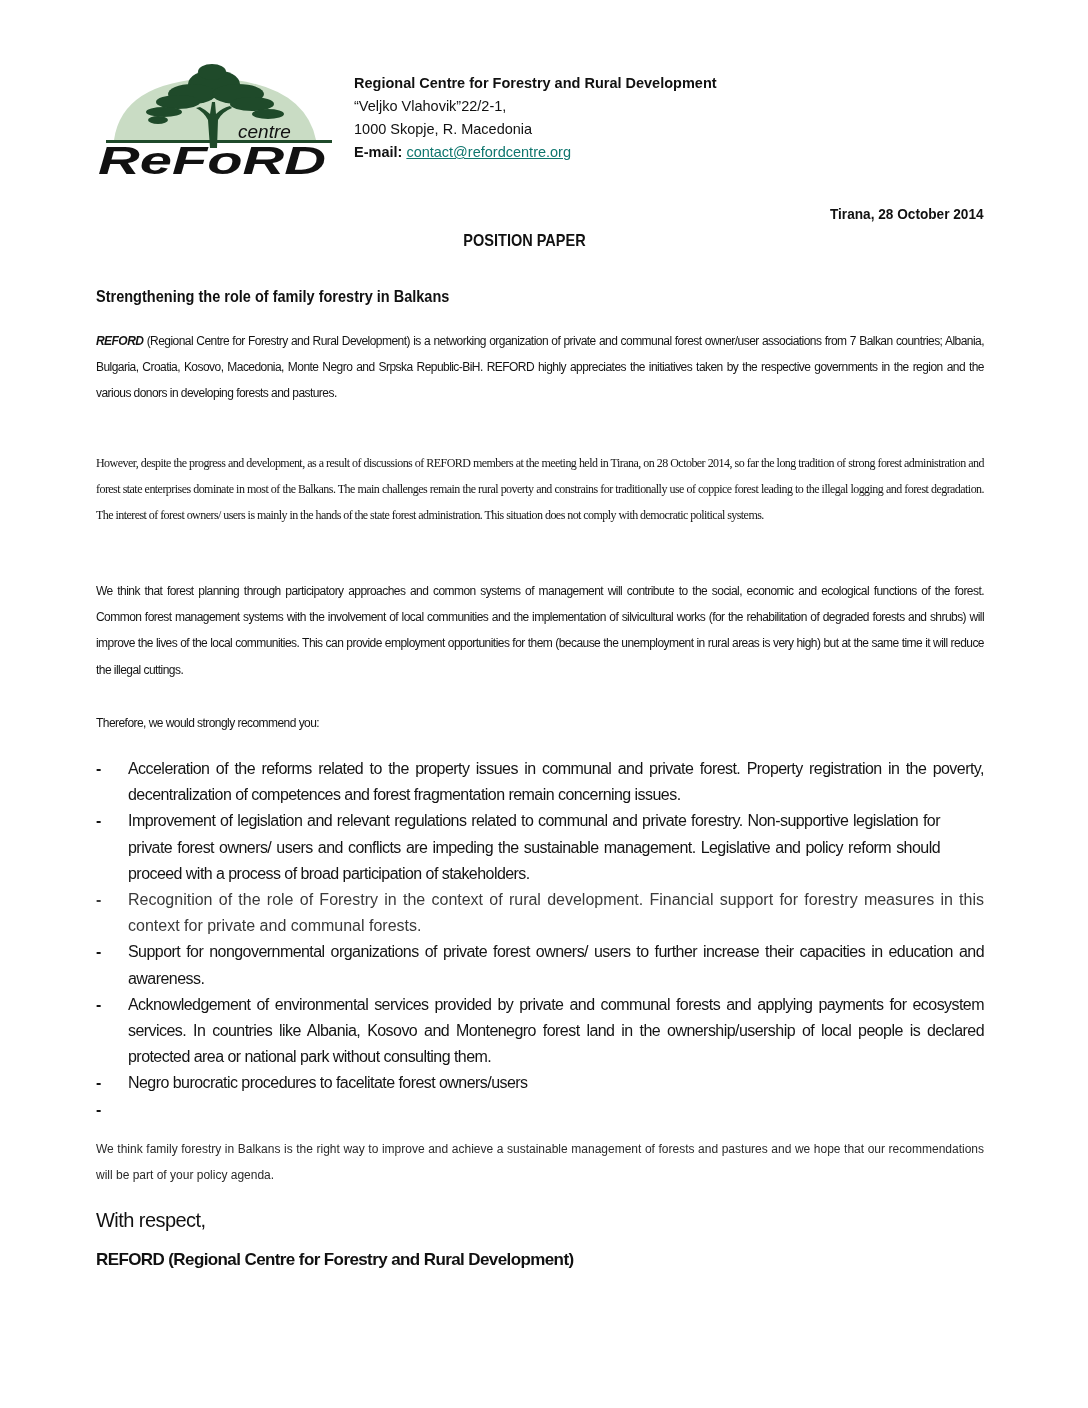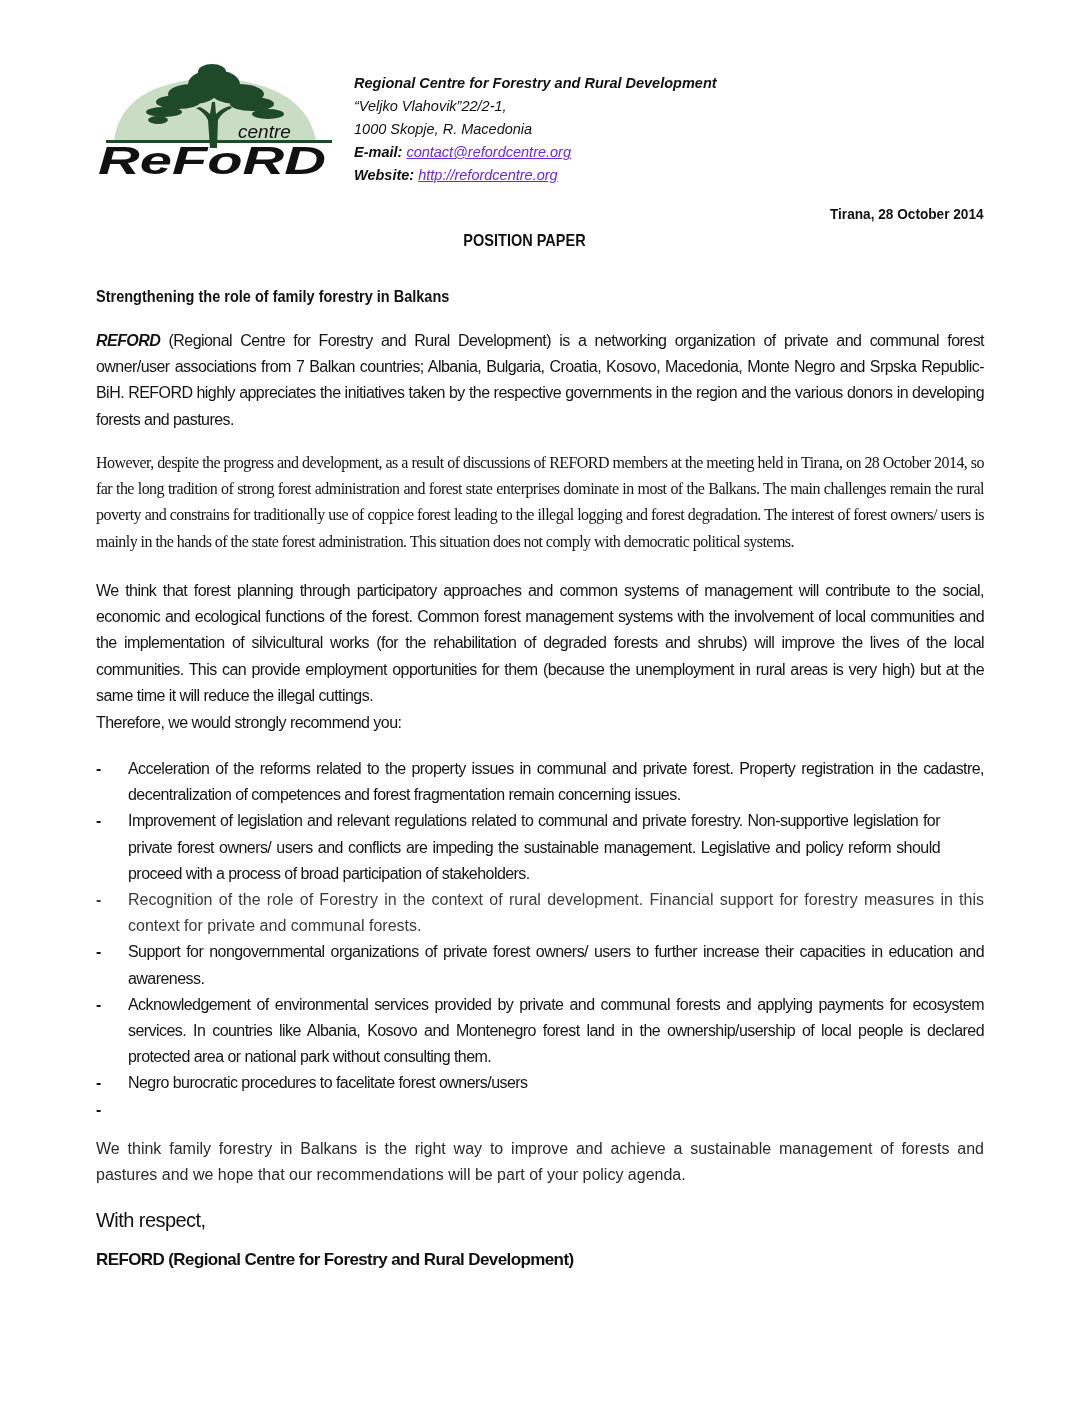"Regional Centre for Forestry and" .contact .line { font-style: italic -> none }
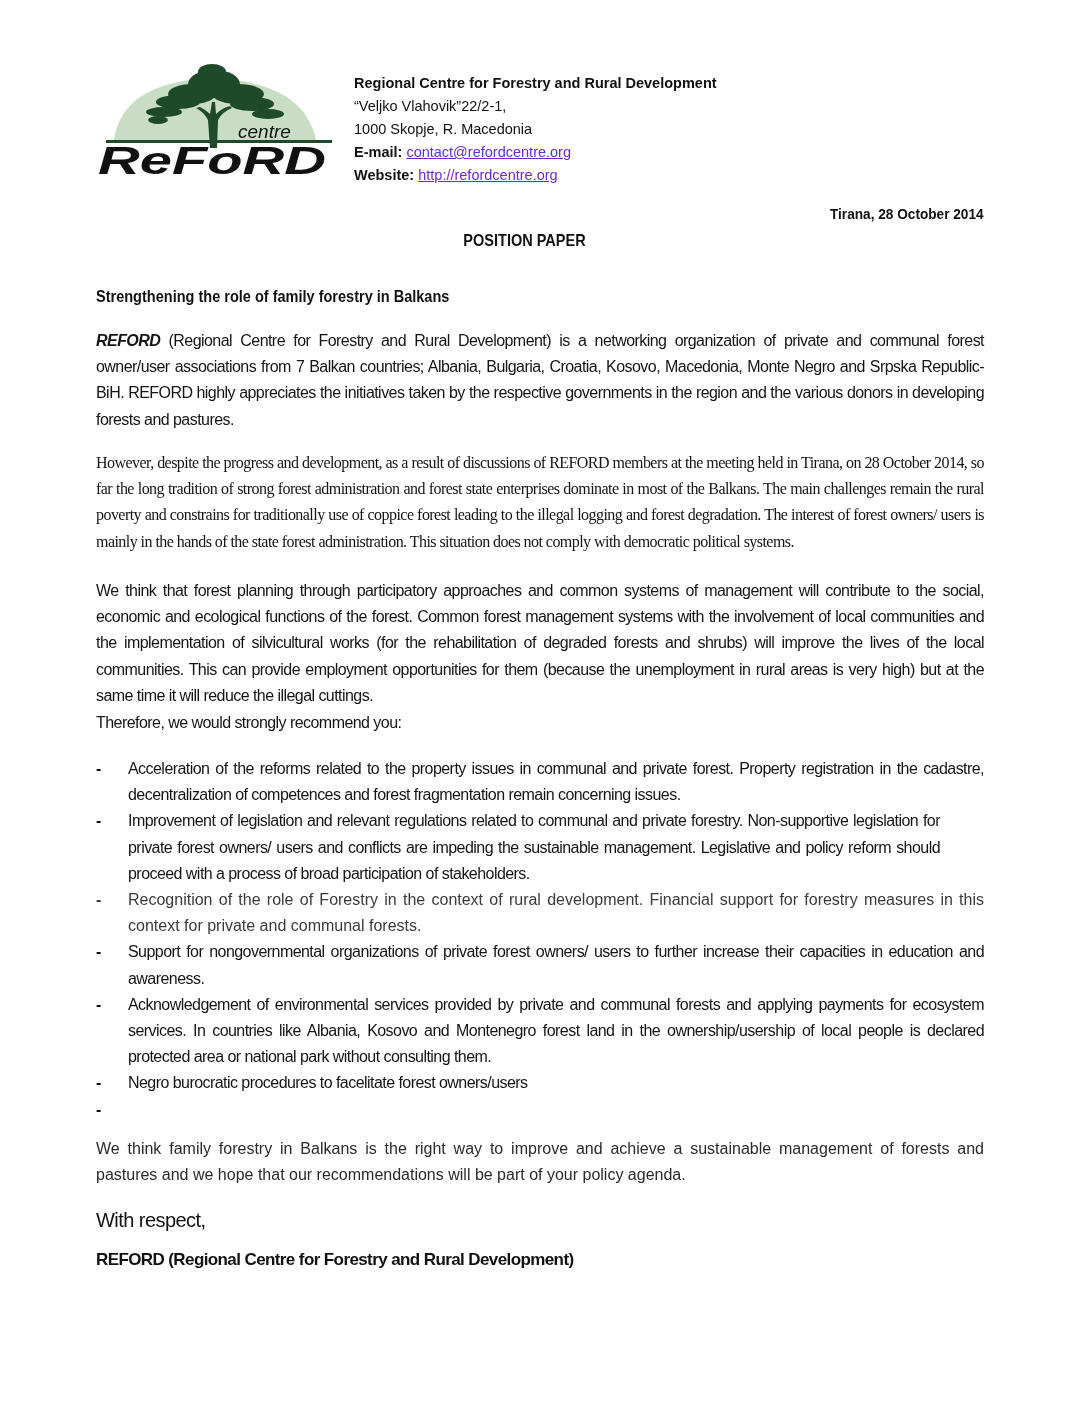"contact@refordcentre.org" .contact a { color: #6d28d9 -> #0f766e }
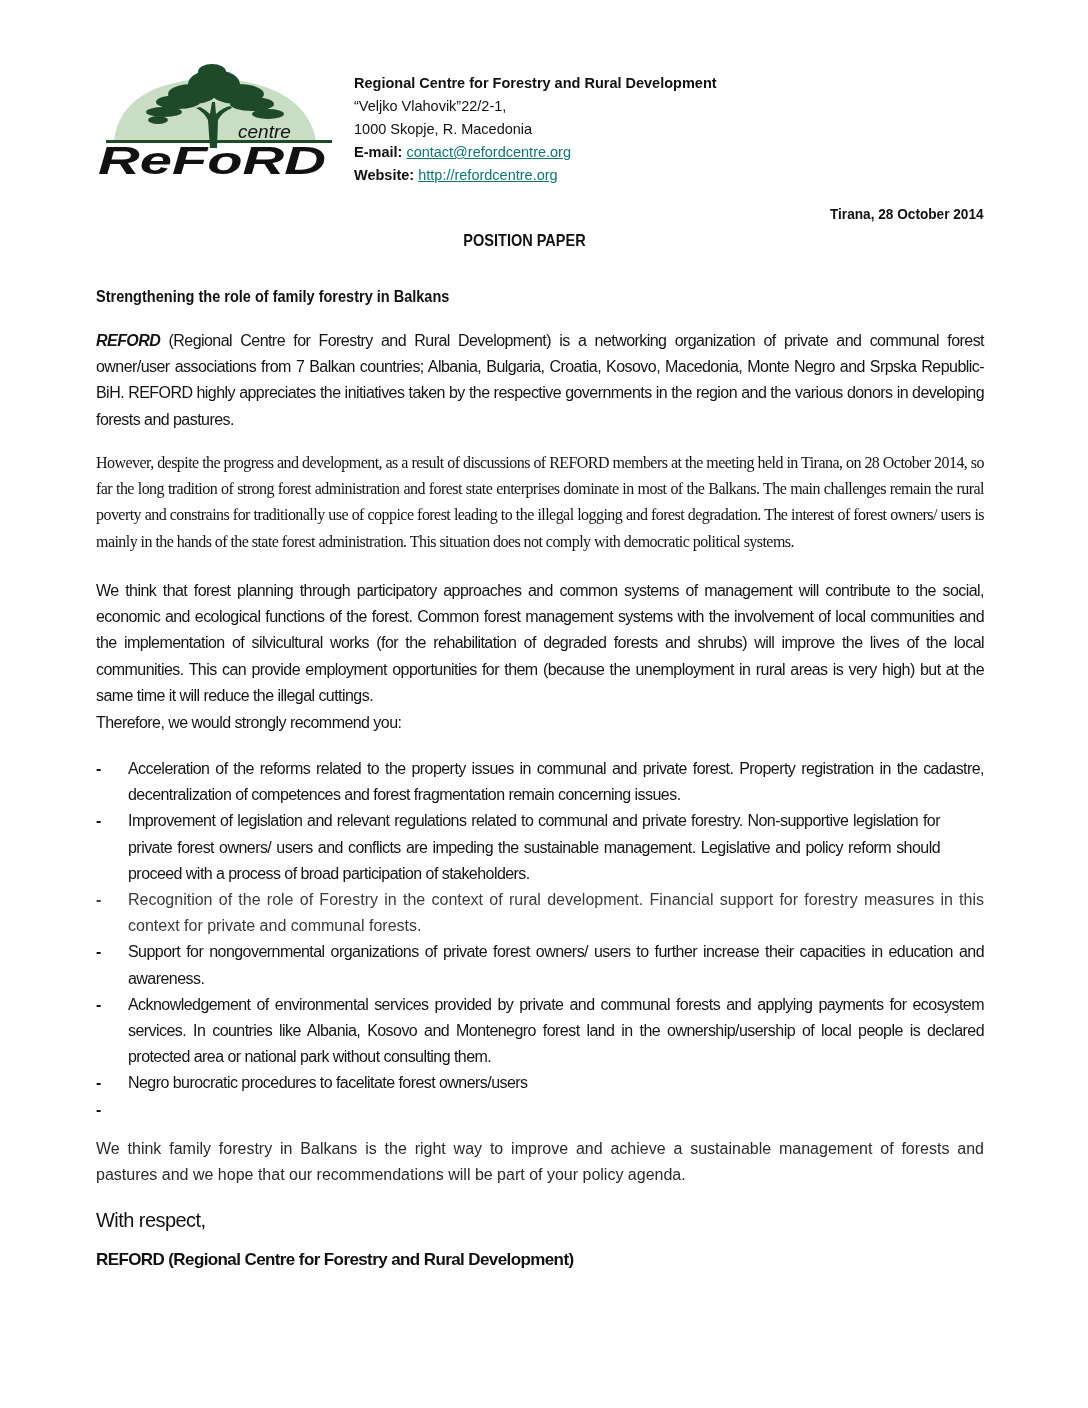"Website: http://refordcentre.org" div.line { html: <div> <span>Website:</span> <a>http://refordcentre.org</a> </div> -> none }
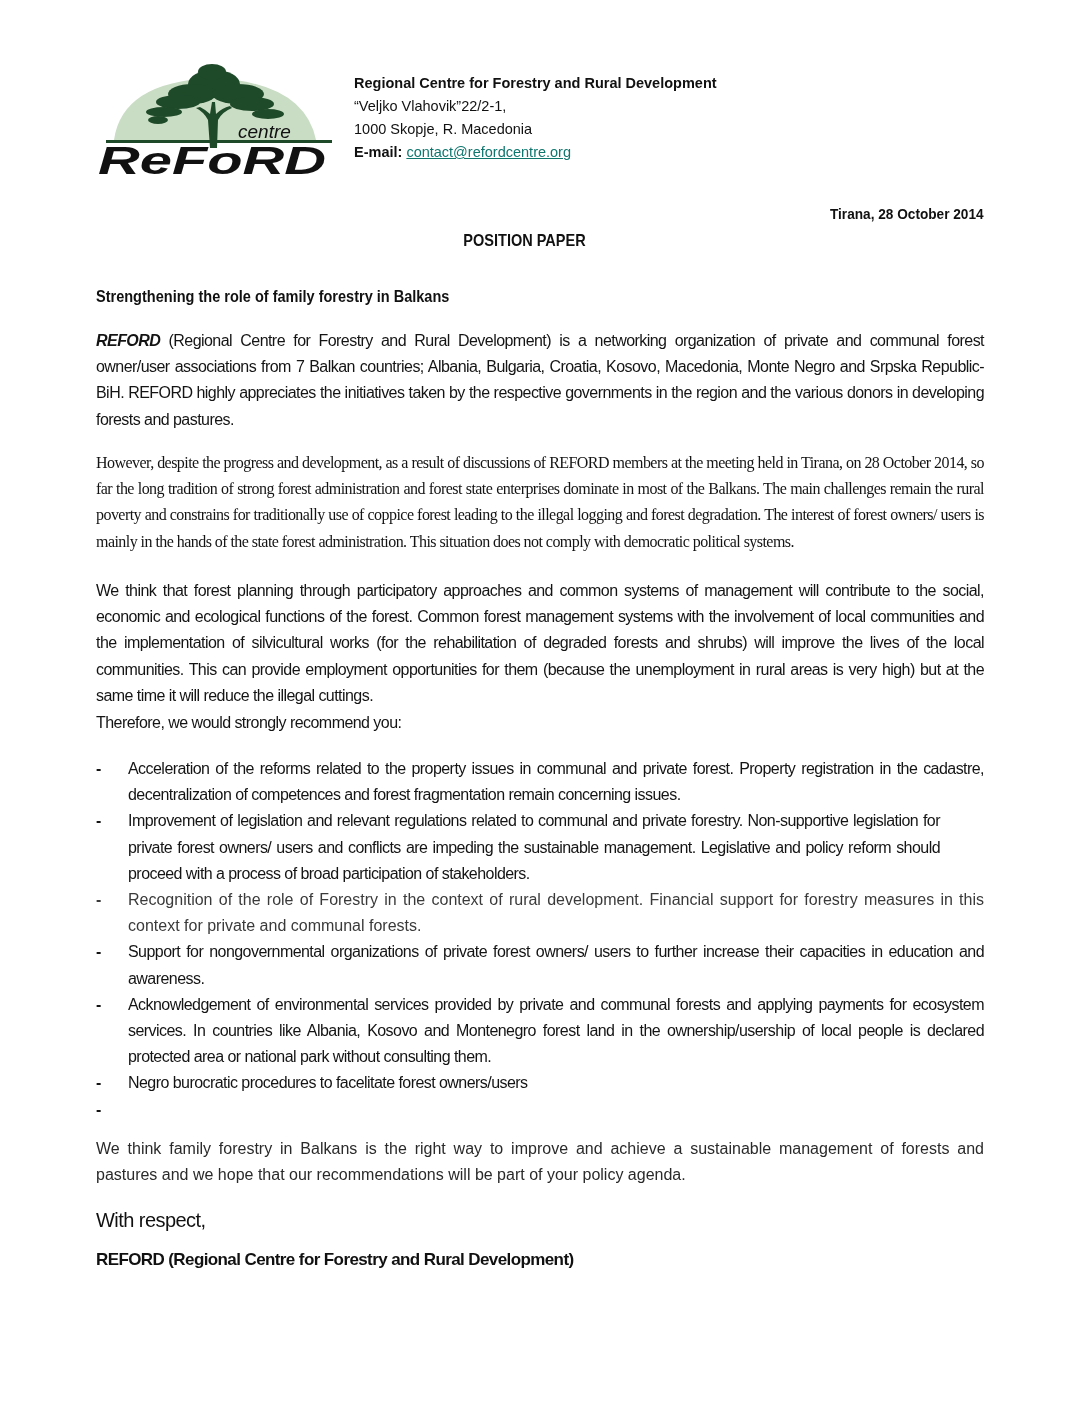"REFORD (Regional Centre for Forestry and Rural Development) is" .para { font-size: 16px -> 12px }
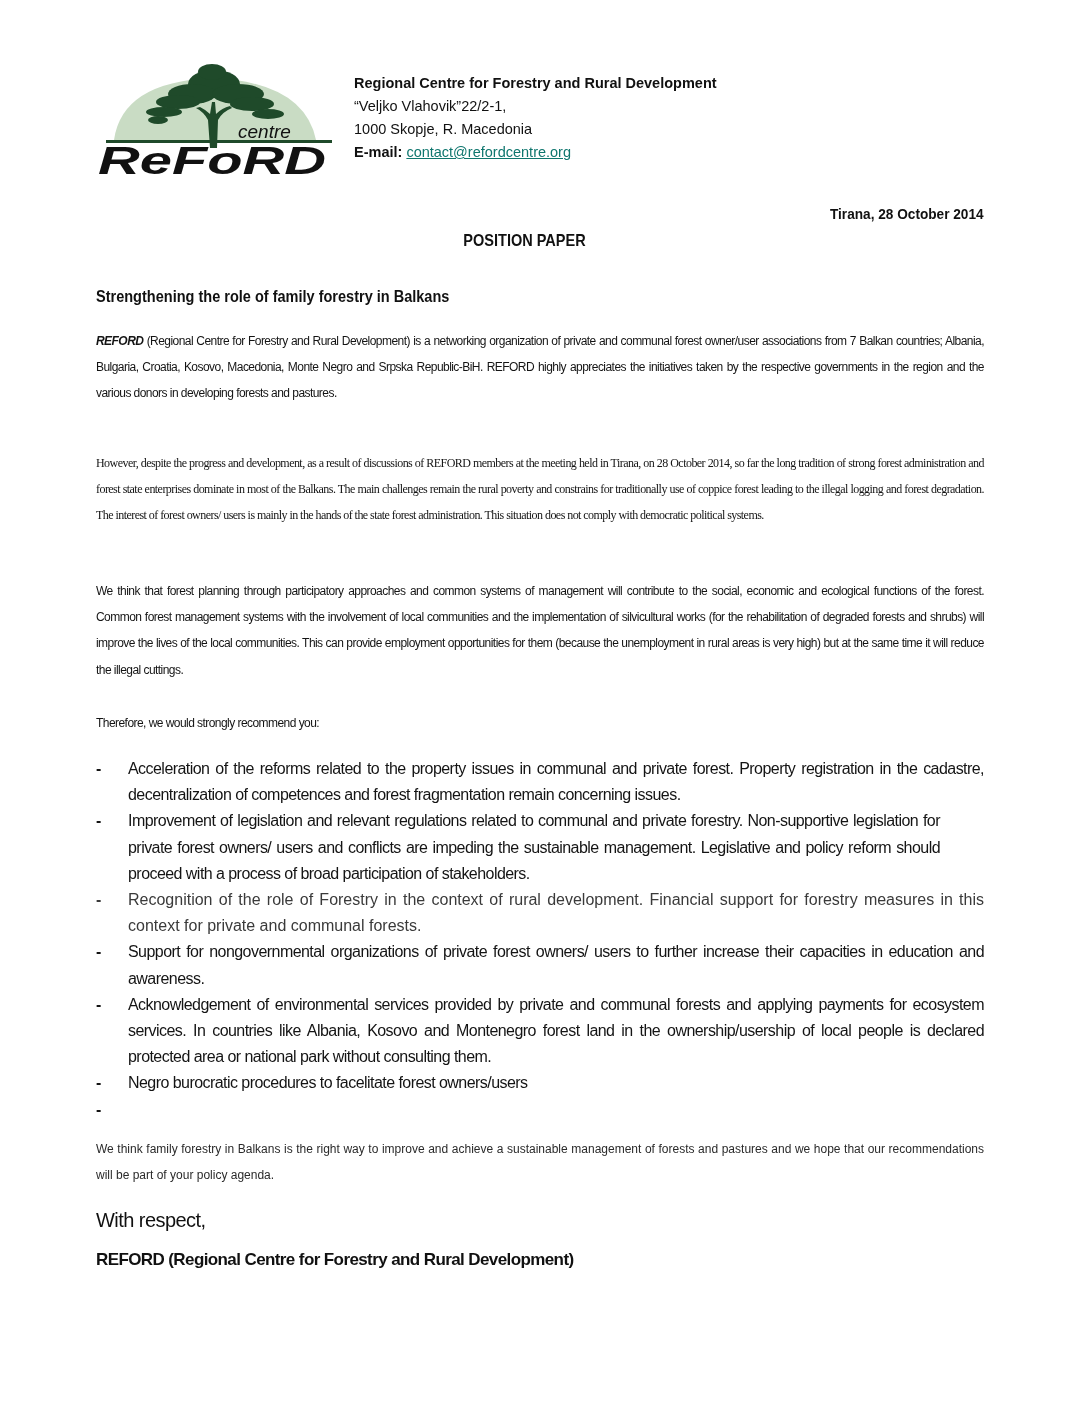"Acceleration of the reforms related" span.txt { text: cadastre -> poverty }
